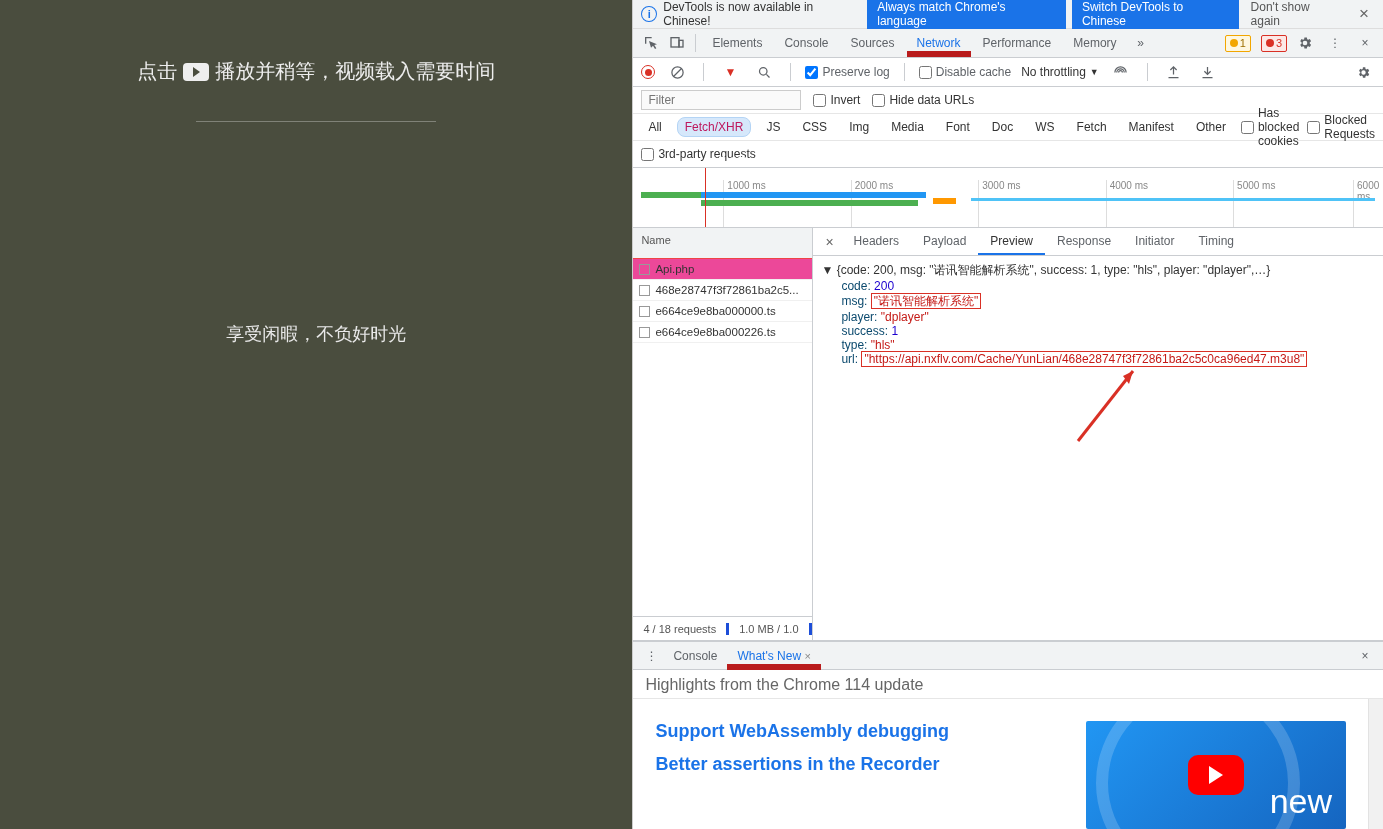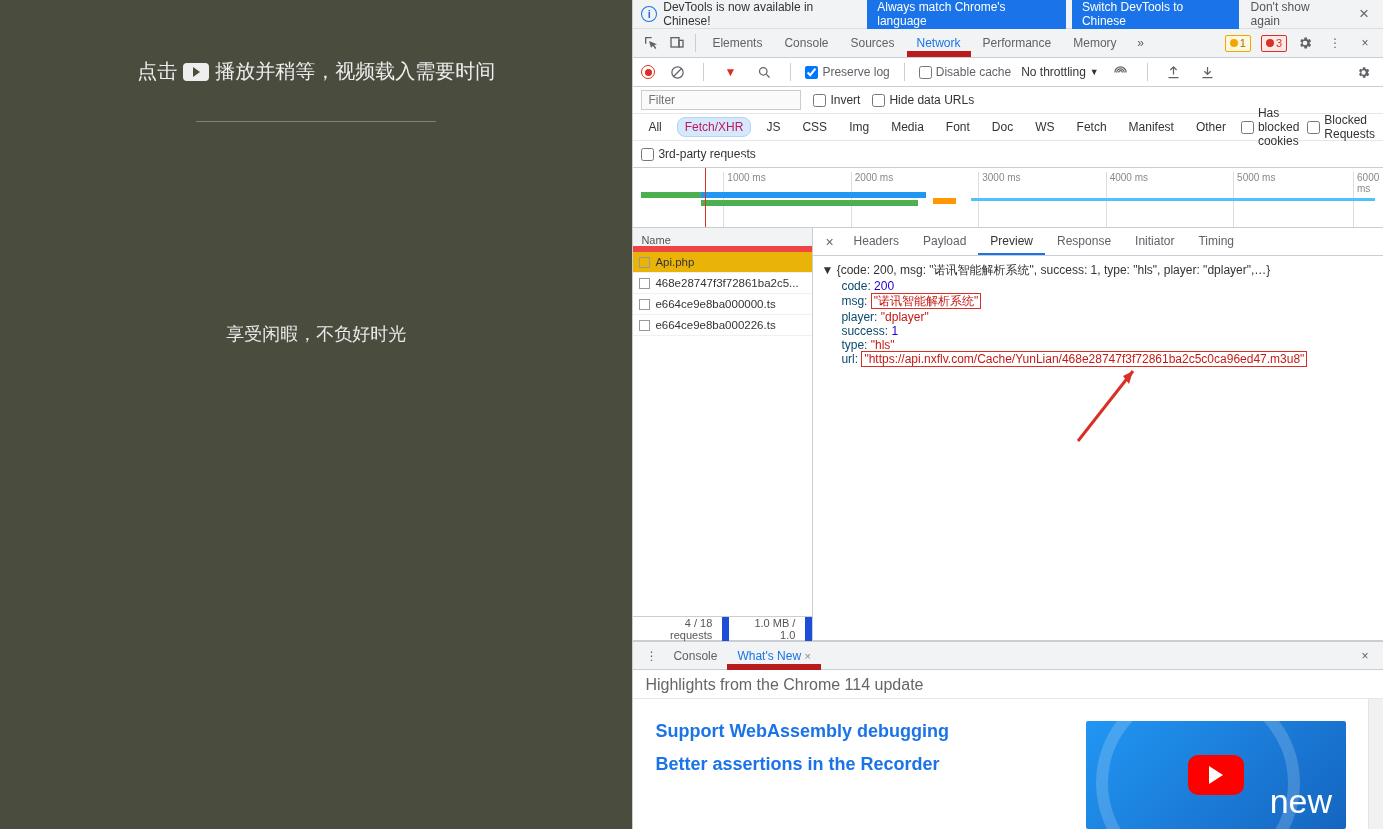"1000 ms" .tl-ticks { top: 4px -> 12px }
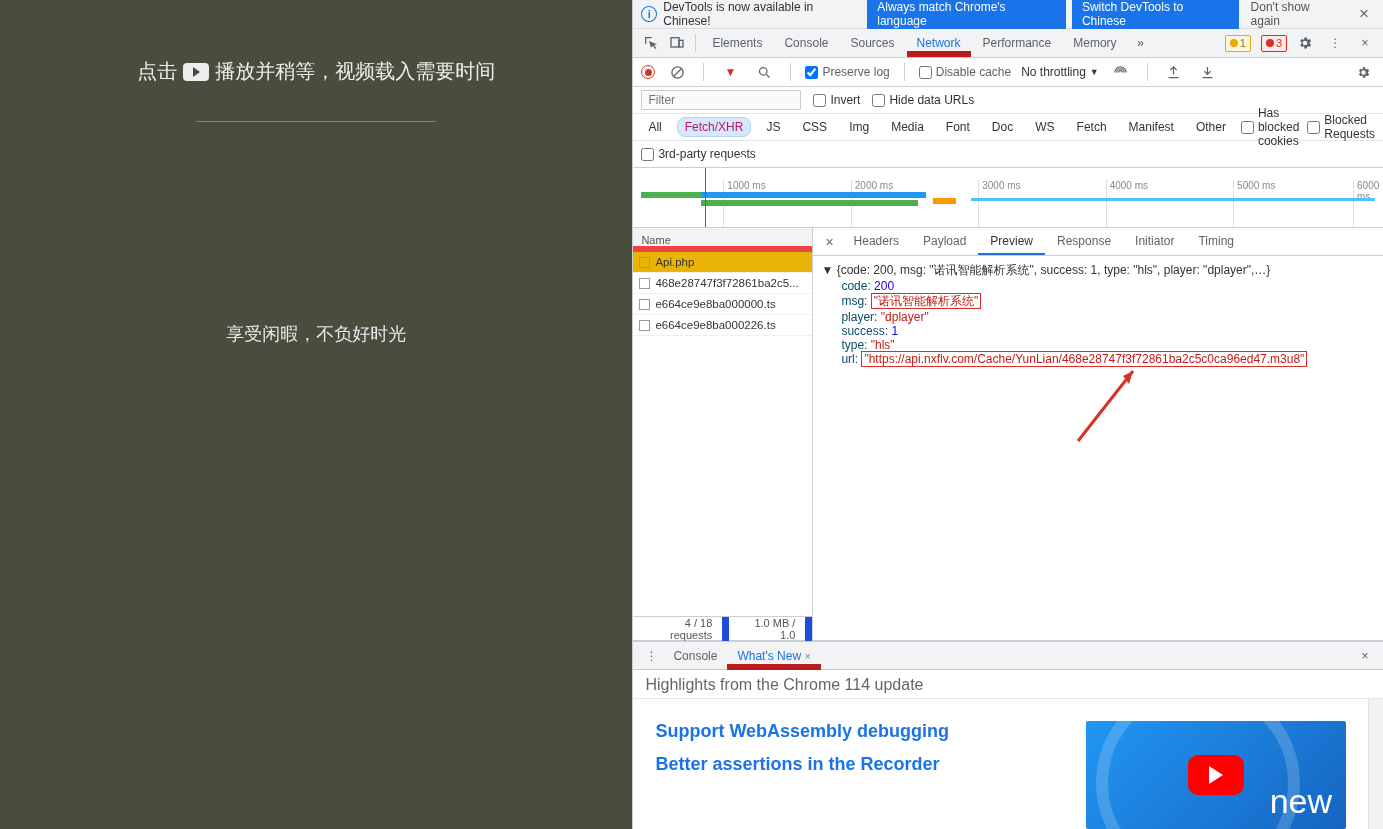"Name" .reqhead { border-bottom: 6px solid #ef4444 -> 1px solid #ef4444; height: 24px -> 31px }
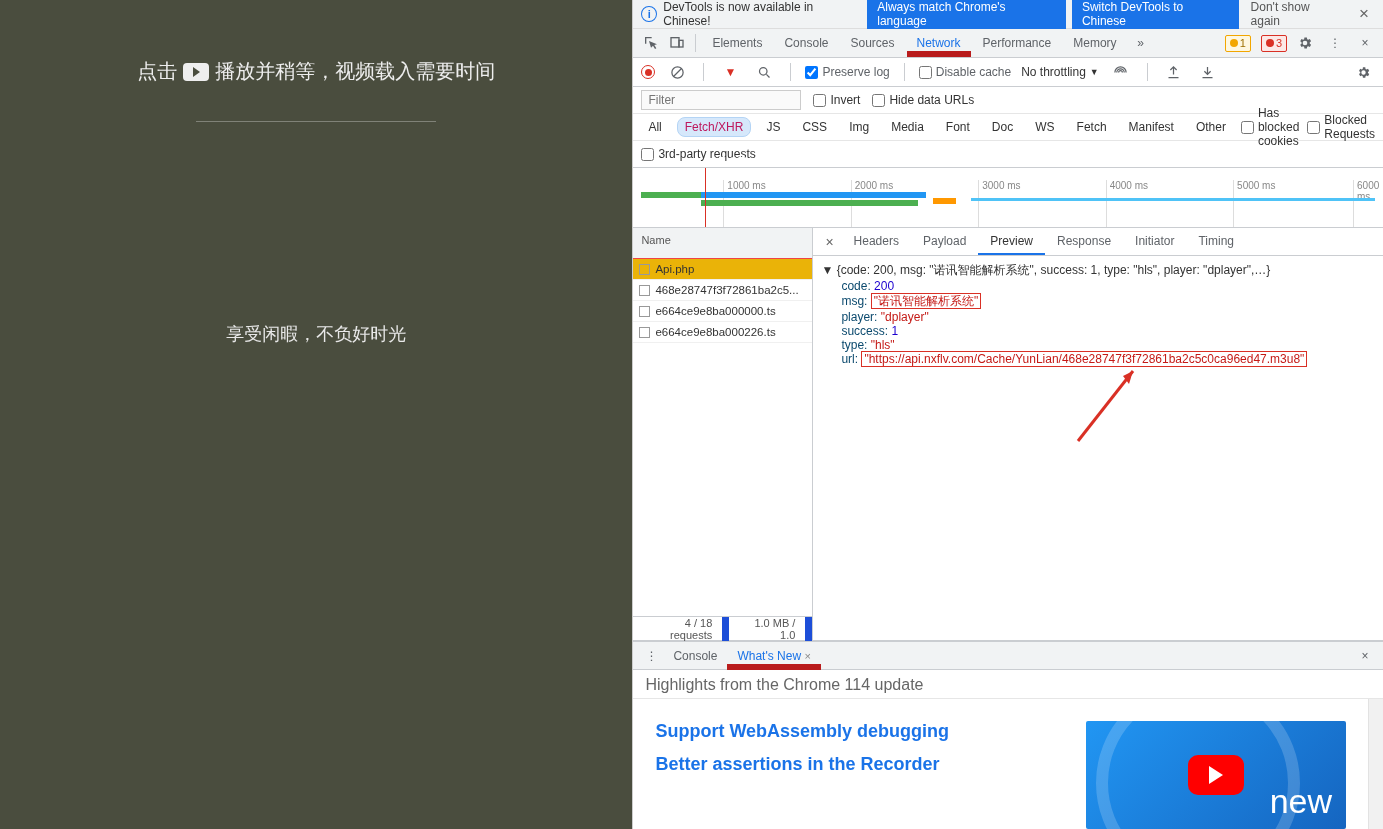"Api.php" .reqitem.sel { background: #eab308 -> #ec4899 }
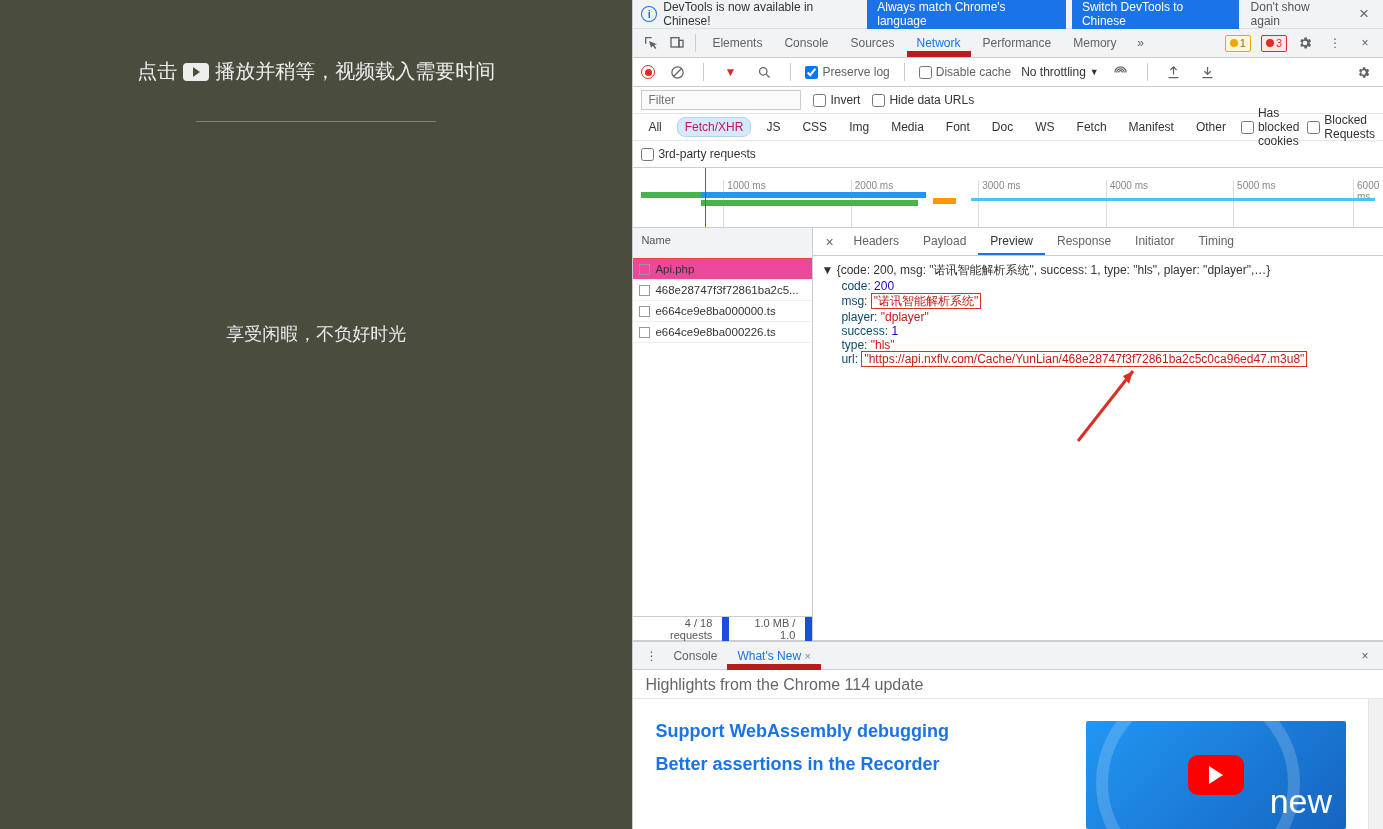"4 / 18 requests" .statusbar span { border-right: 7px solid #1d4ed8 -> 3px solid #1d4ed8; text-align: right -> none }
